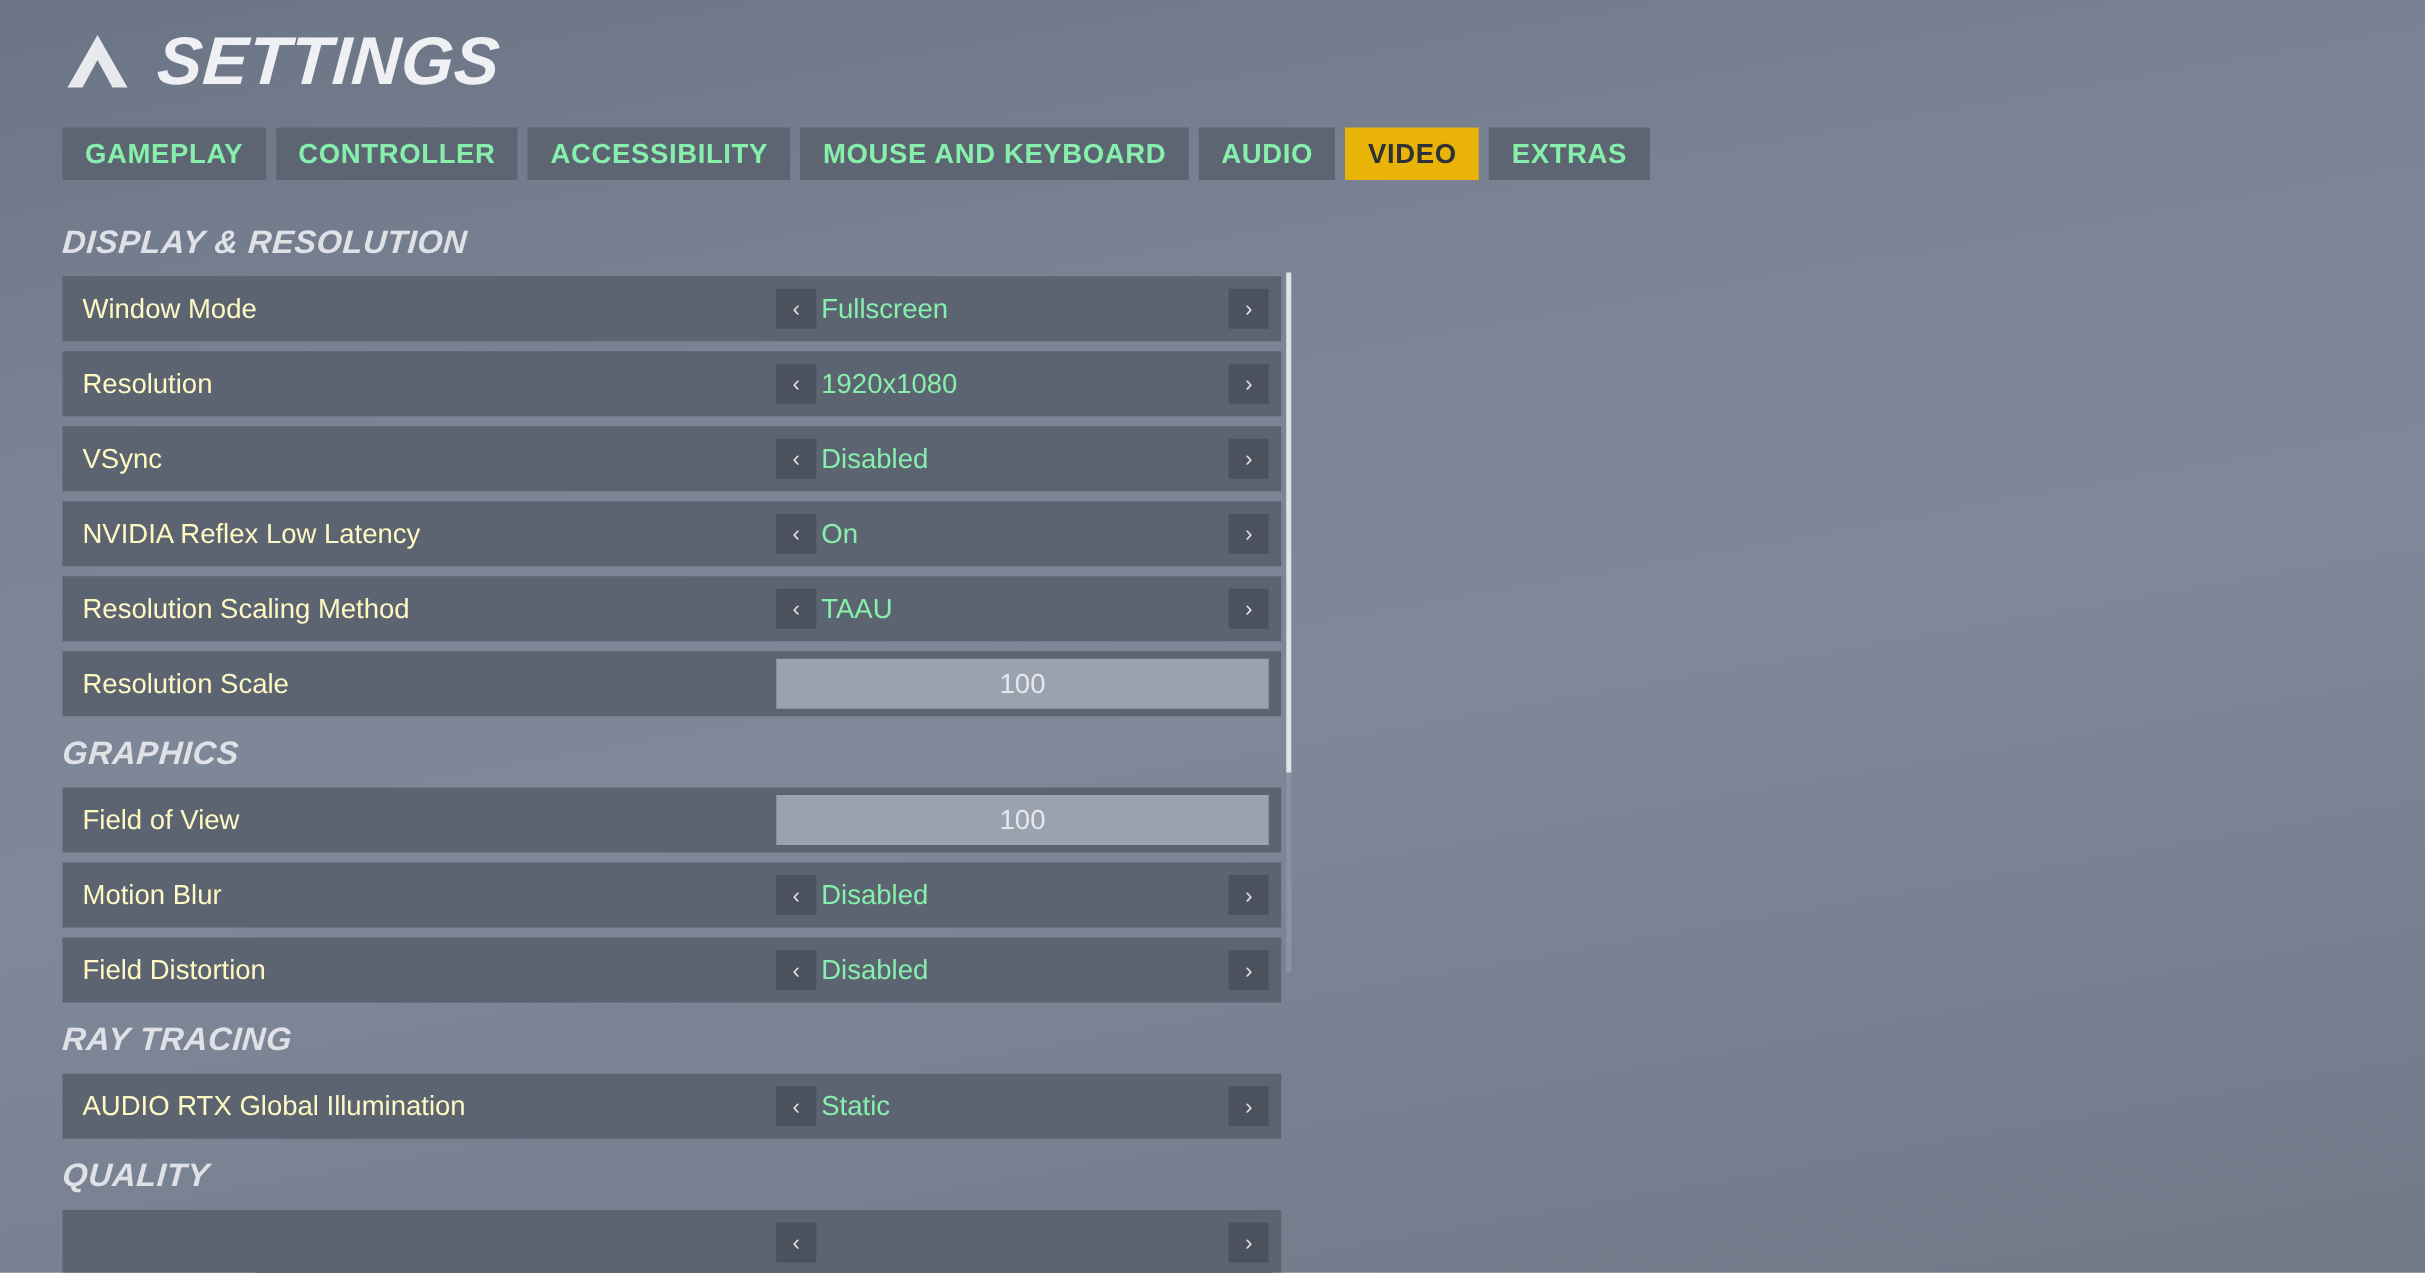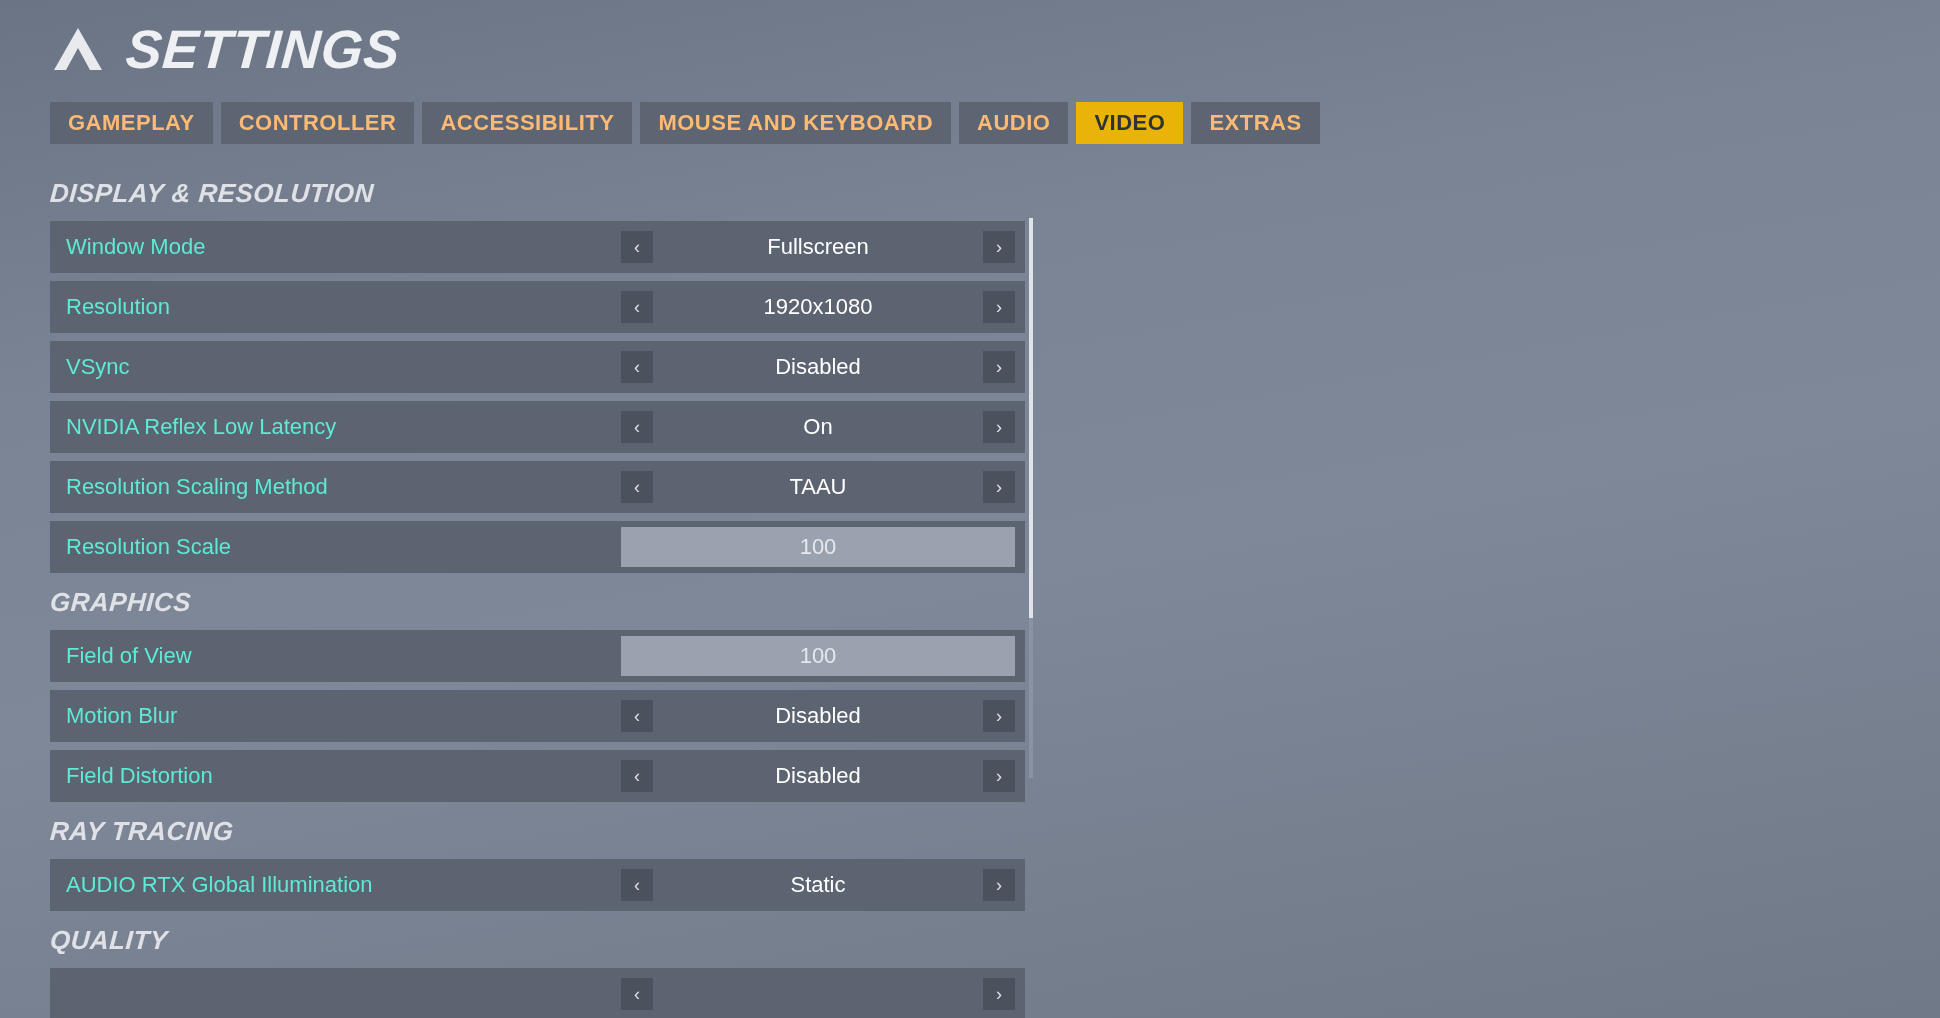"GAMEPLAY" .tab { color: #fdba74 -> #86efac }
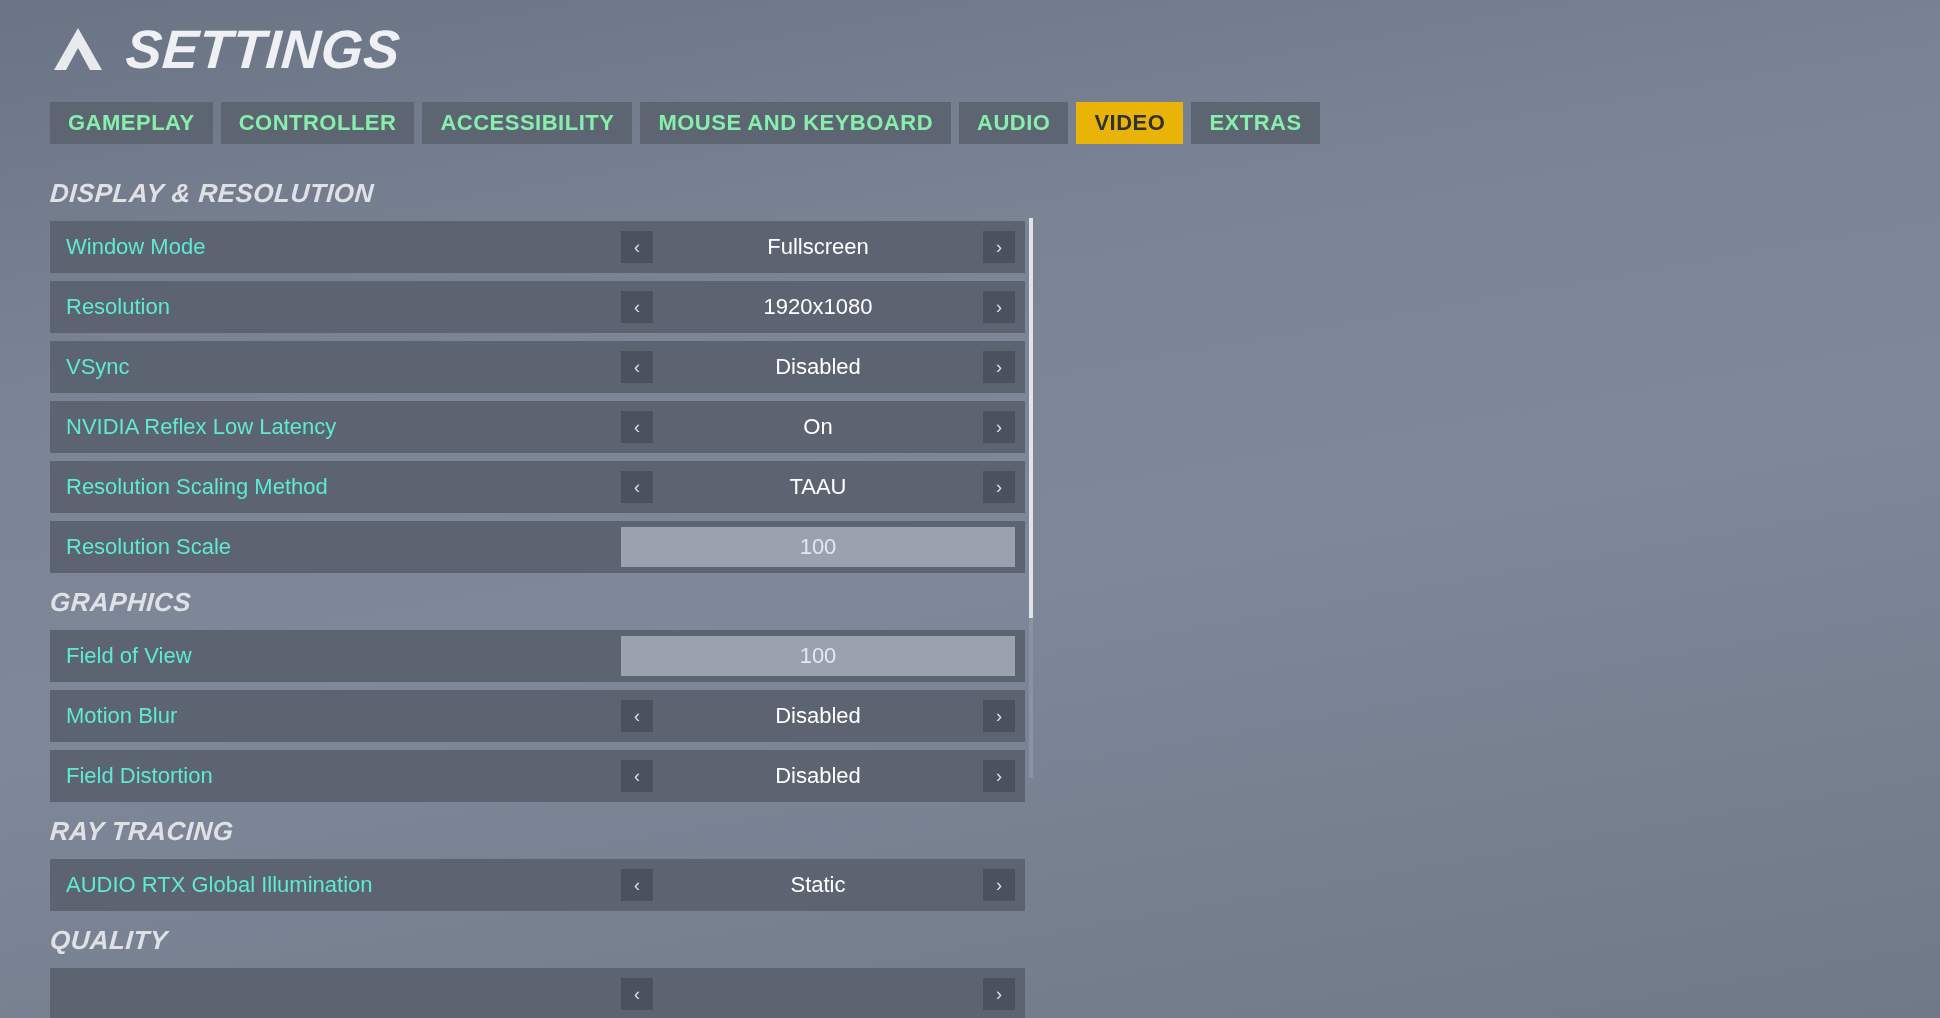"Window Mode" .row-label { color: #5eead4 -> #fef9c3 }
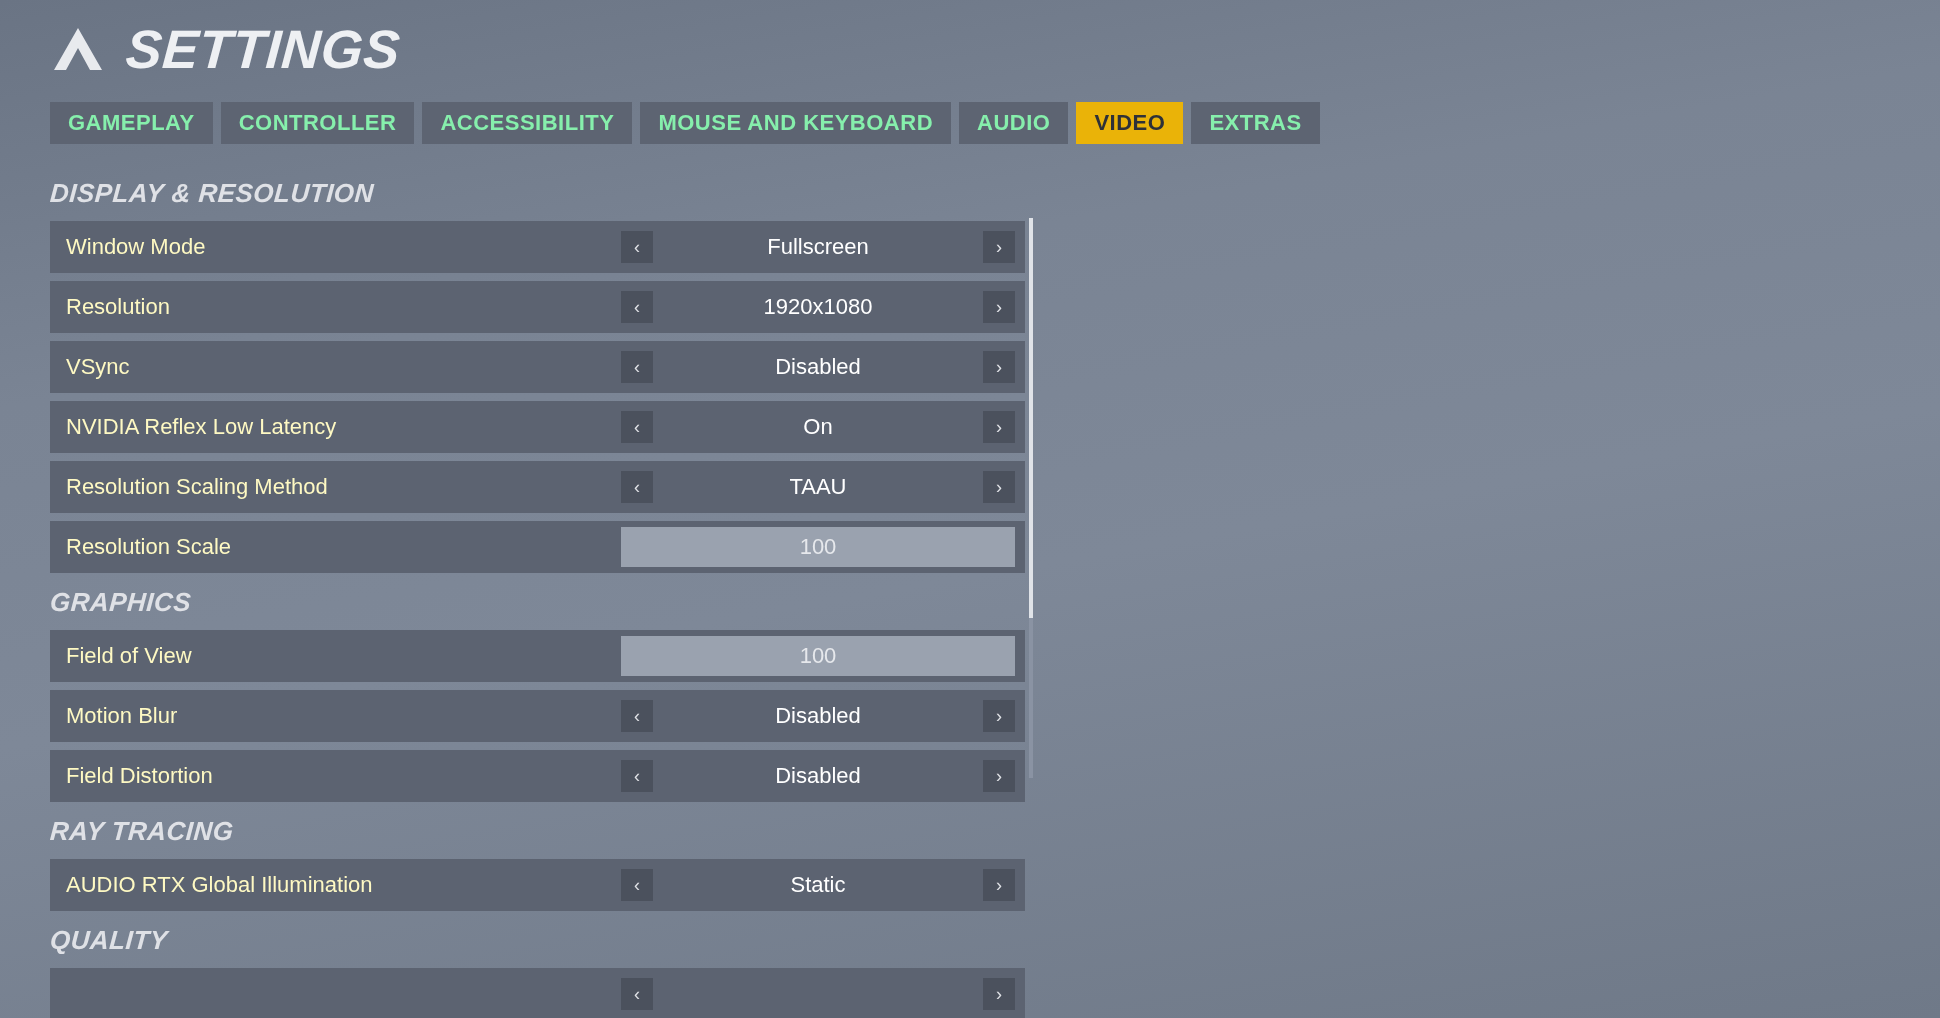"Fullscreen" .value-text { color: #ffffff -> #86efac; text-align: center -> none }
